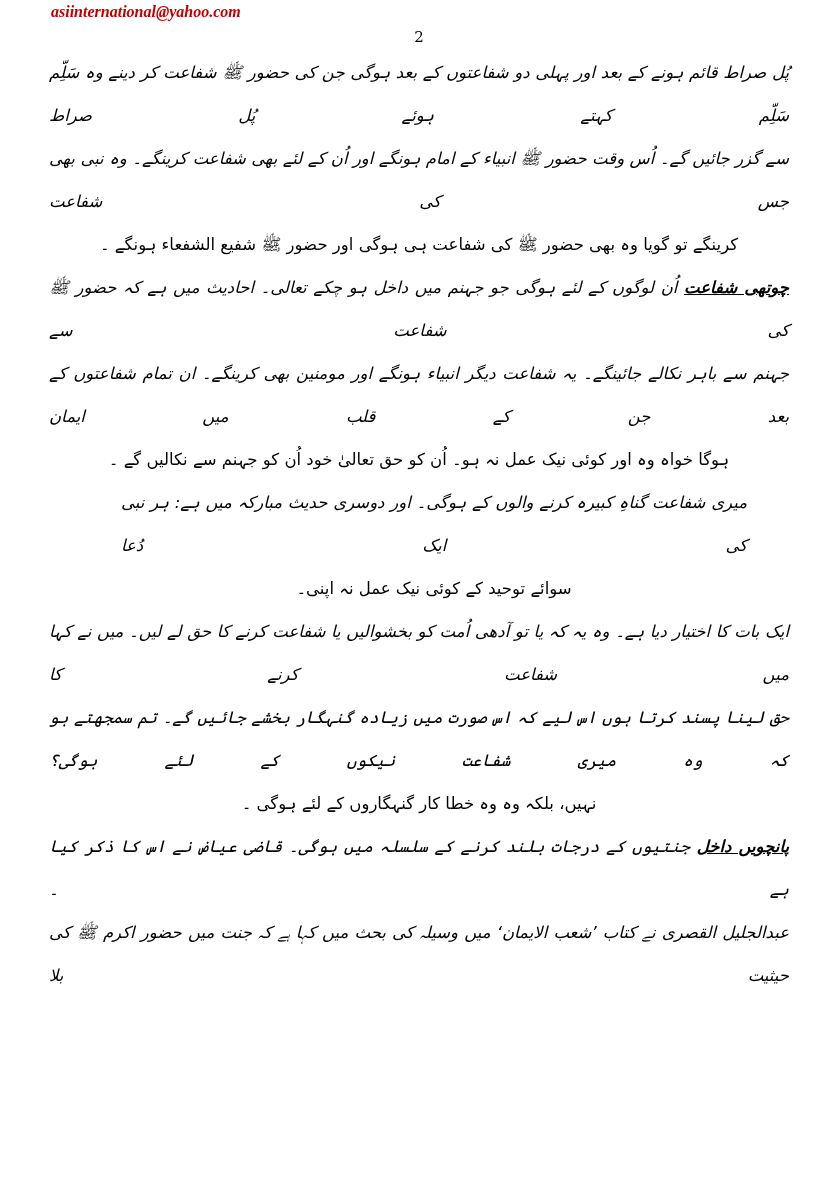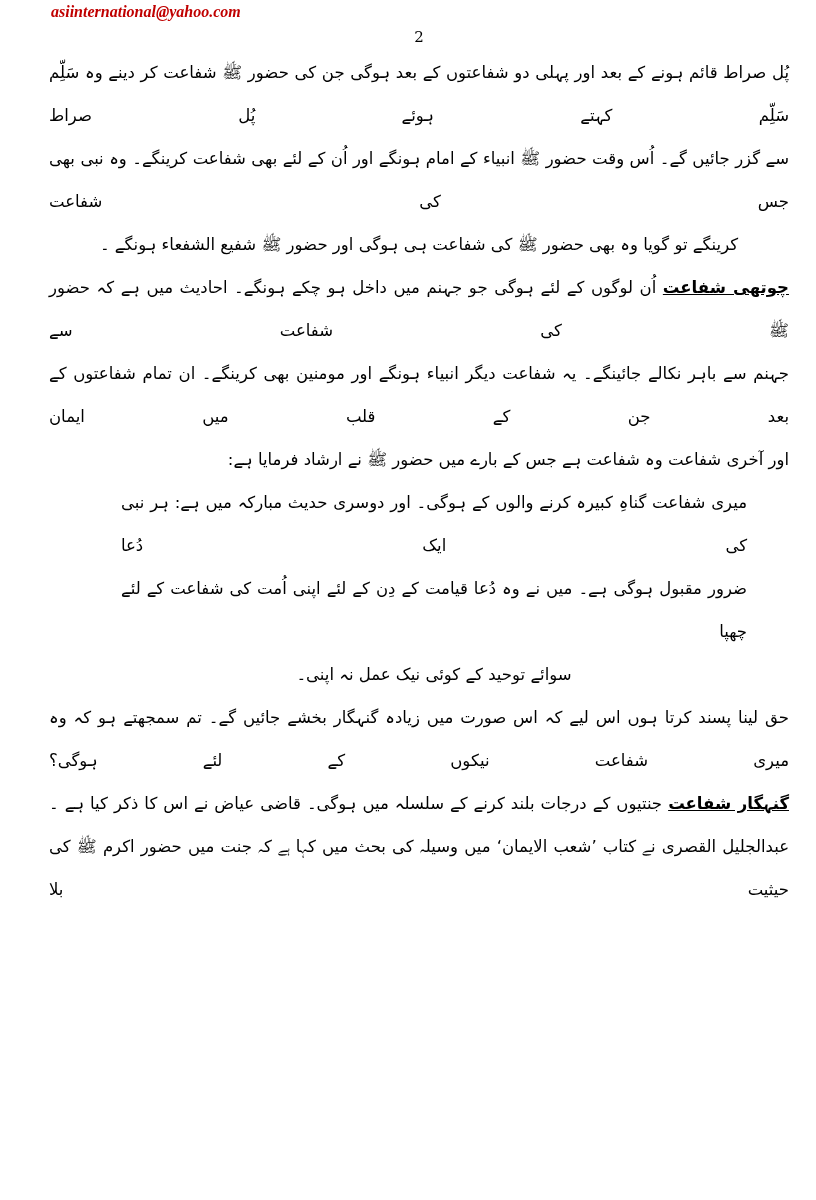"پُل صراط قائم ہونے کے" .just { font-style: none -> italic }
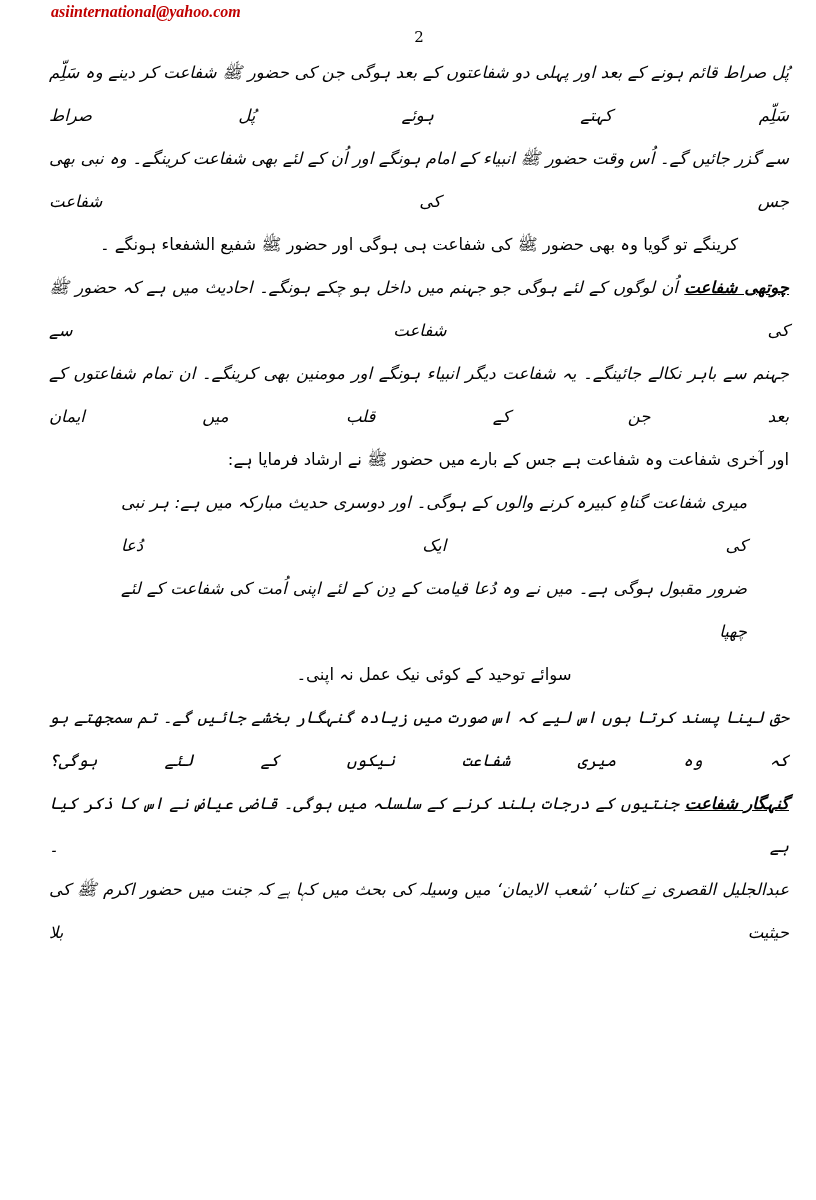"اُن لوگوں کے لئے ہوگی" span { text: ہونگے -> تعالی }
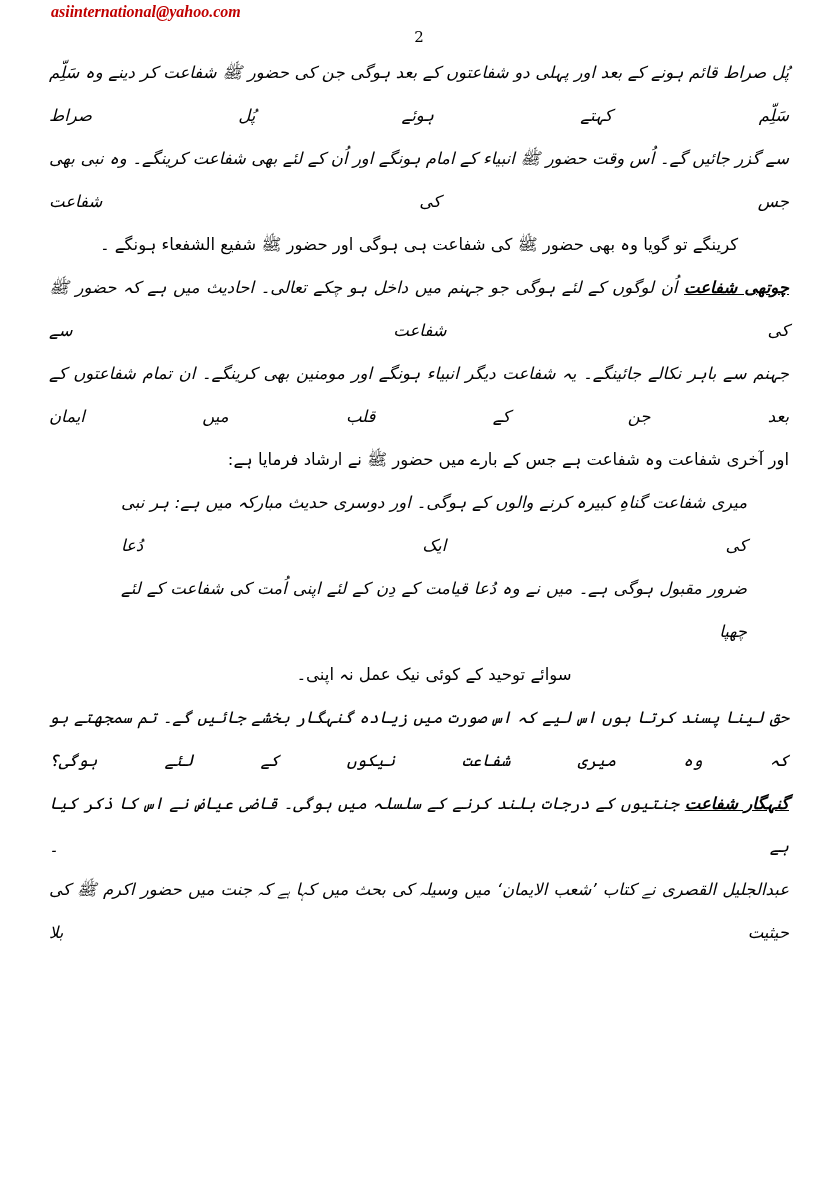"ہوگا خواہ وہ اور کوئی" div.u { html: none -> <div>ہوگا خواہ وہ اور کوئی نیک عمل نہ ہو۔ اُن کو حق تعالیٰ خود اُن کو جہنم سے نکالیں گے ۔</div> }
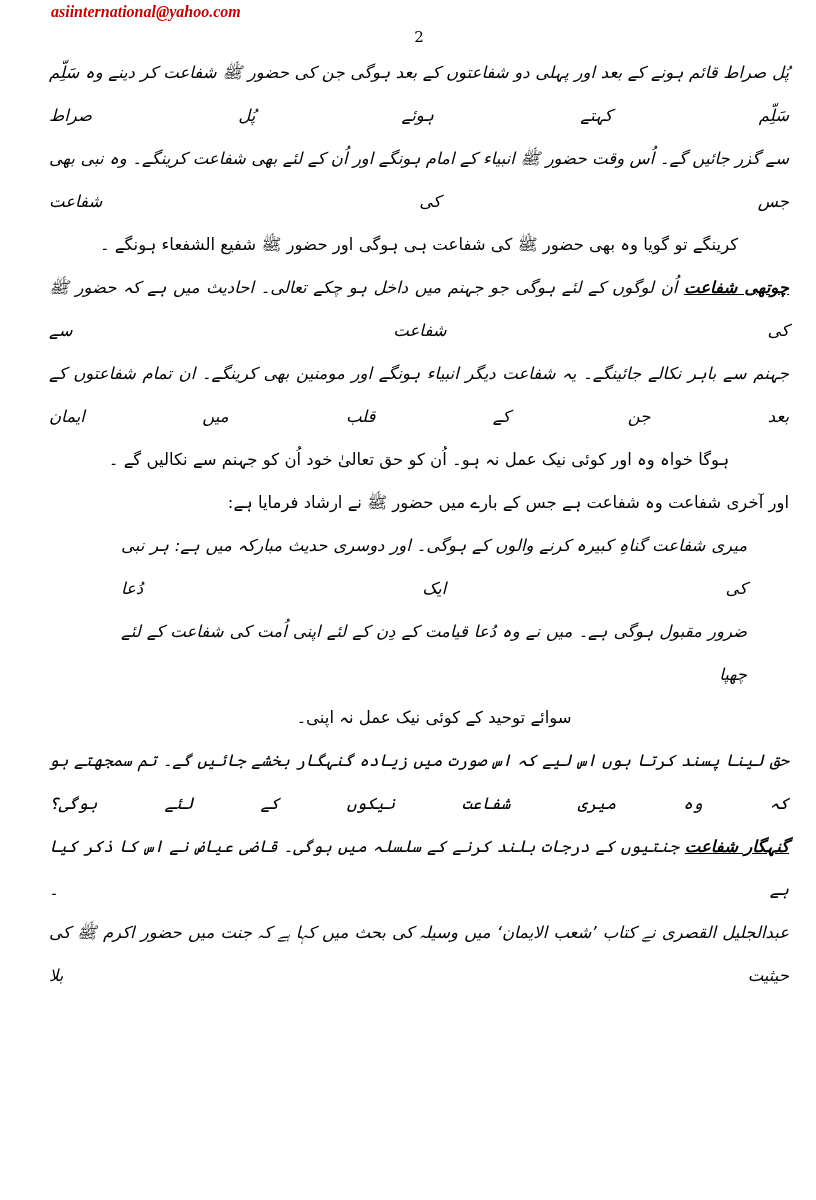"اور آخری شفاعت وہ شفاعت" div.u { html: <div>اور آخری شفاعت وہ شفاعت ہے جس کے بارے میں حضور ﷺ نے ارشاد فرمایا ہے:</div> -> none }
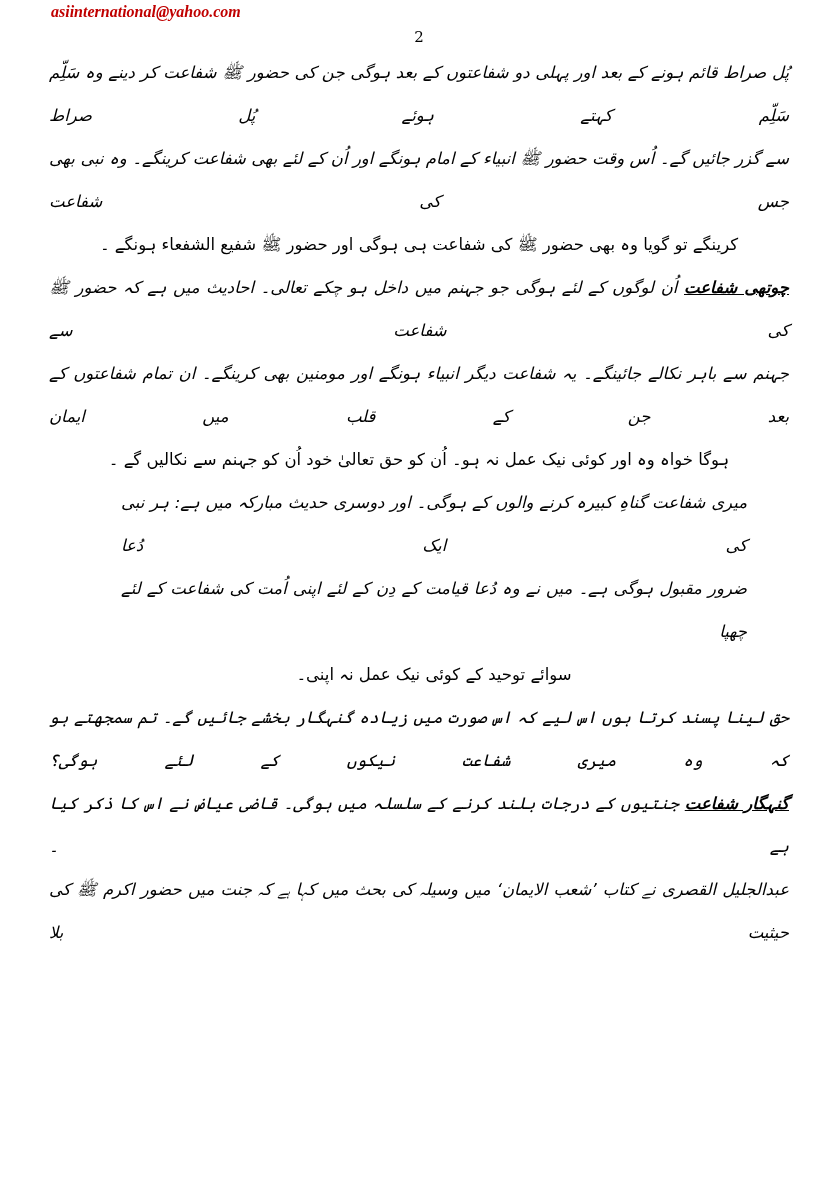"ضرور مقبول ہوگی ہے۔ میں" div.u { html: <div>ضرور مقبول ہوگی ہے۔ میں نے وہ دُعا قیامت کے دِن کے لئے اپنی اُمت کی شفاعت کے لئے چھپا</div> -> none }
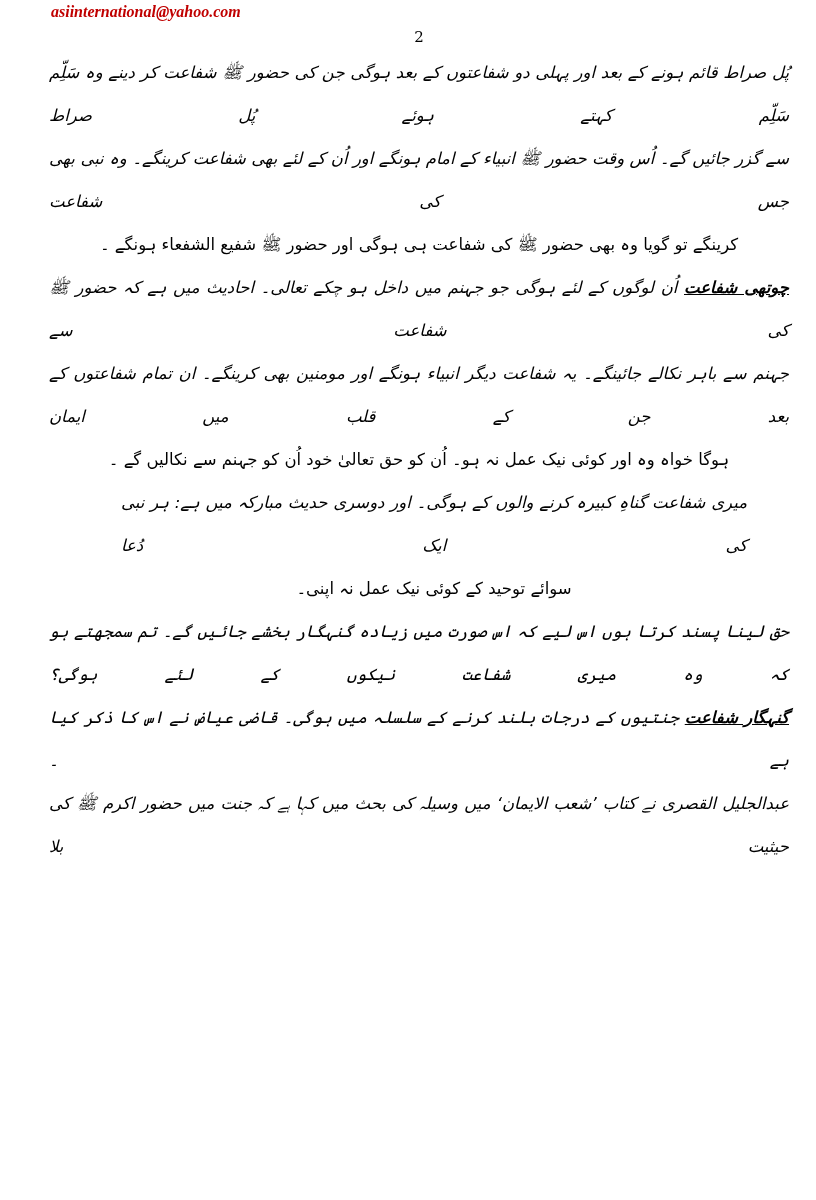"ایک بات کا اختیار دیا" div.u { html: none -> <div>ایک بات کا اختیار دیا ہے۔ وہ یہ کہ یا تو آدھی اُمت کو بخشوالیں یا شفاعت کرنے کا حق لے لیں۔ میں نے کہا میں شفاعت کرنے کا</div> }
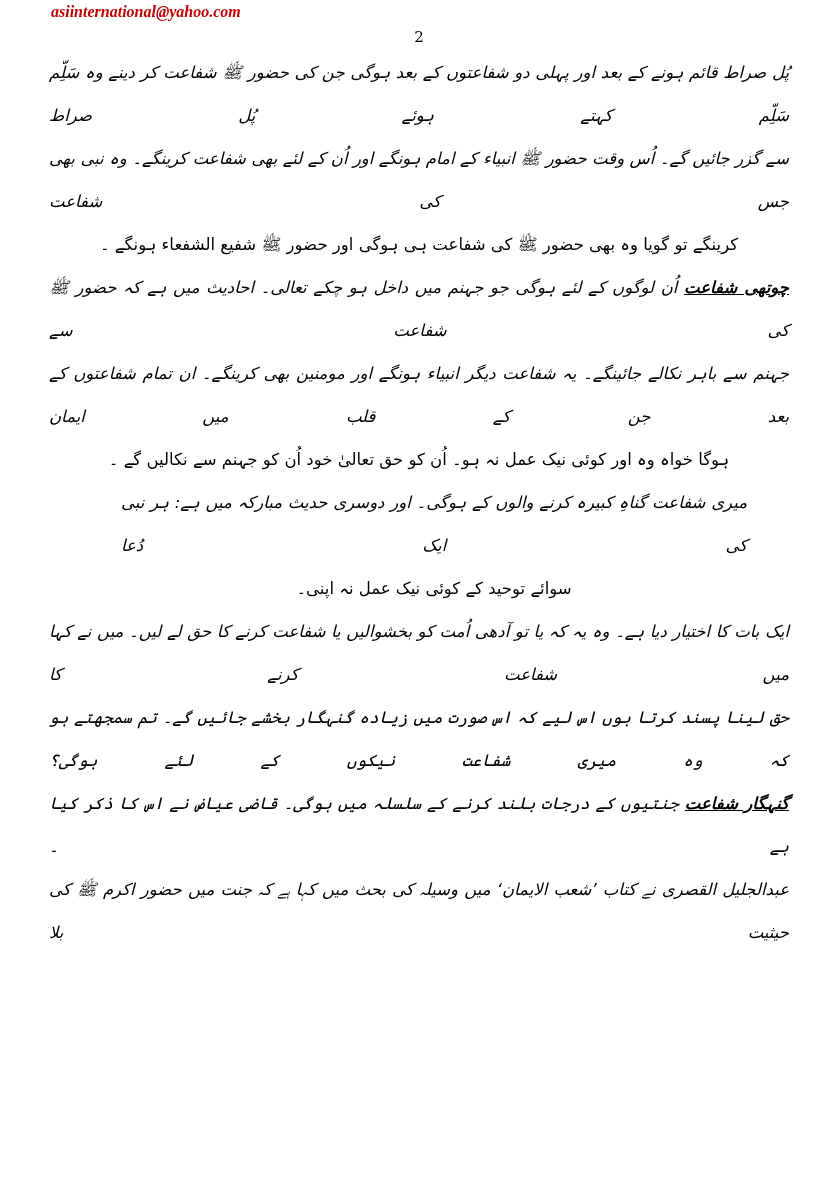"نہیں، بلکہ وہ وہ خطا" div.u { html: none -> <div>نہیں، بلکہ وہ وہ خطا کار گنہگاروں کے لئے ہوگی ۔</div> }
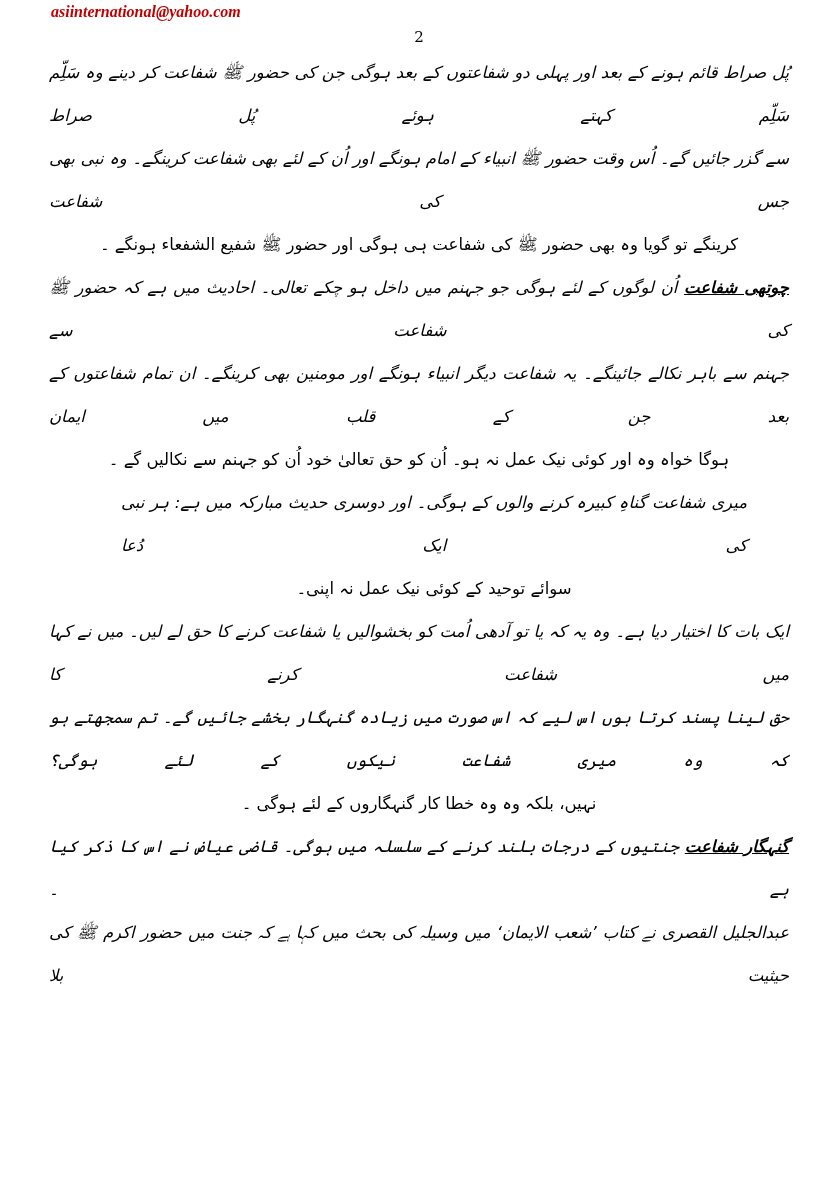"گنہگار شفاعت" span.head { text: گنہگار شفاعت -> پانچویں داخل }
